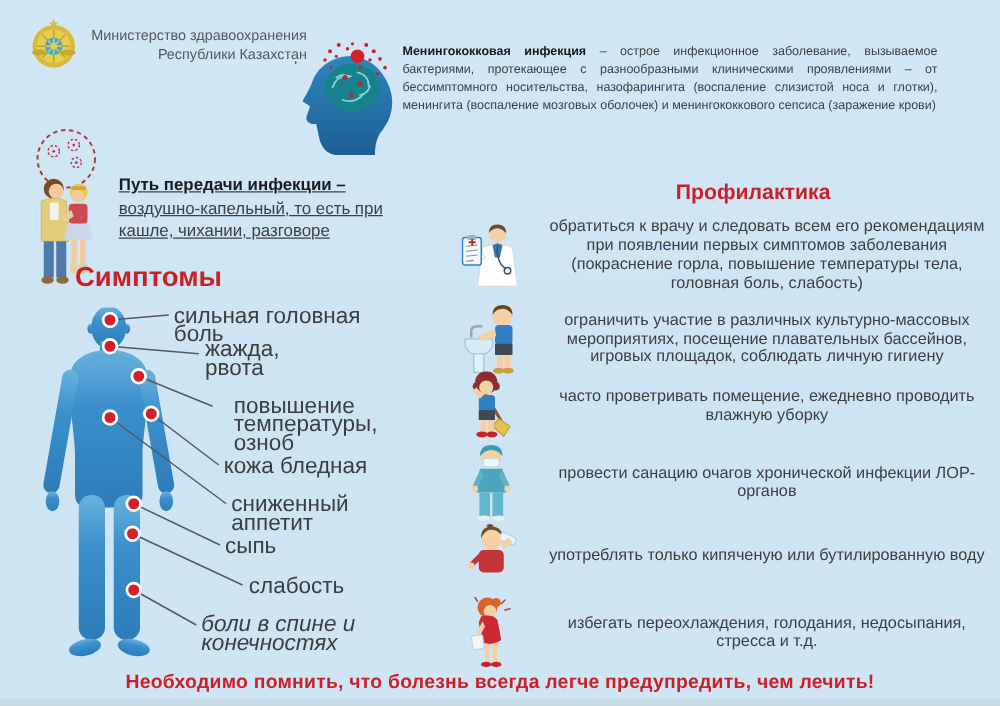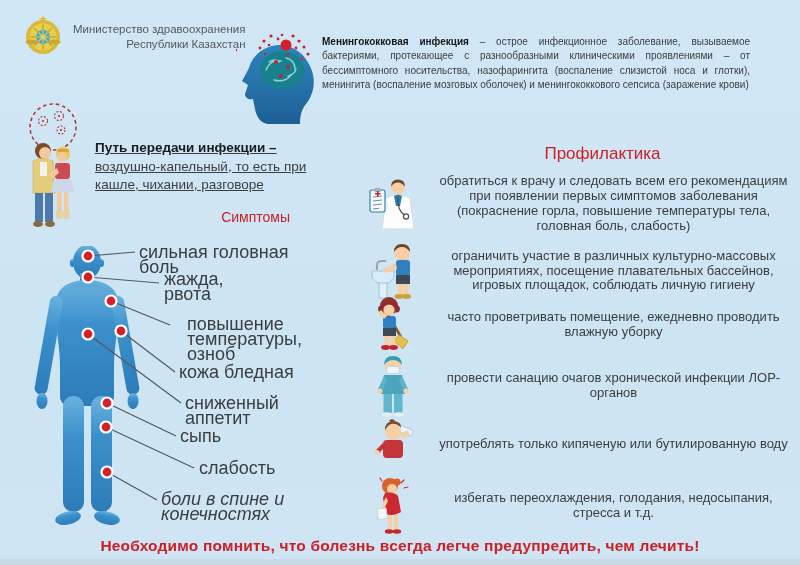"Профилактика" .sec-title { font-weight: normal -> bold }
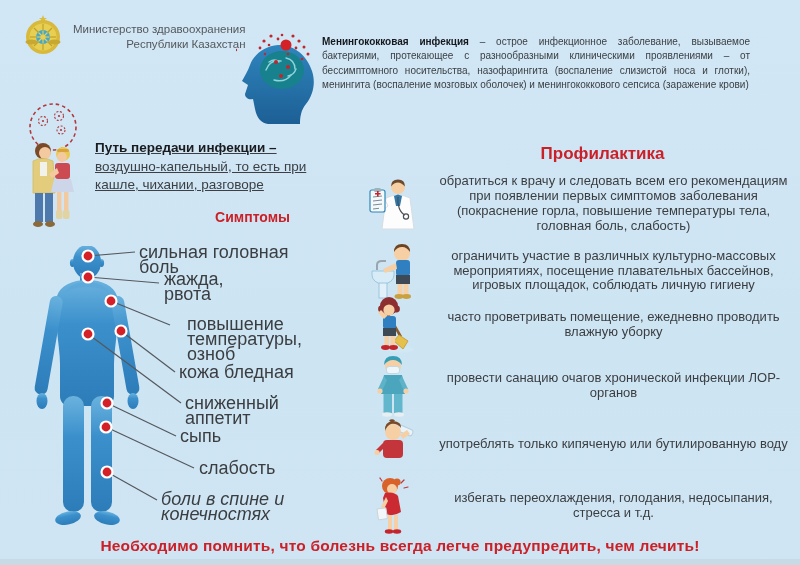"Симптомы" .symptoms-title { font-size: 14px -> 22px; text-align: right -> left }
